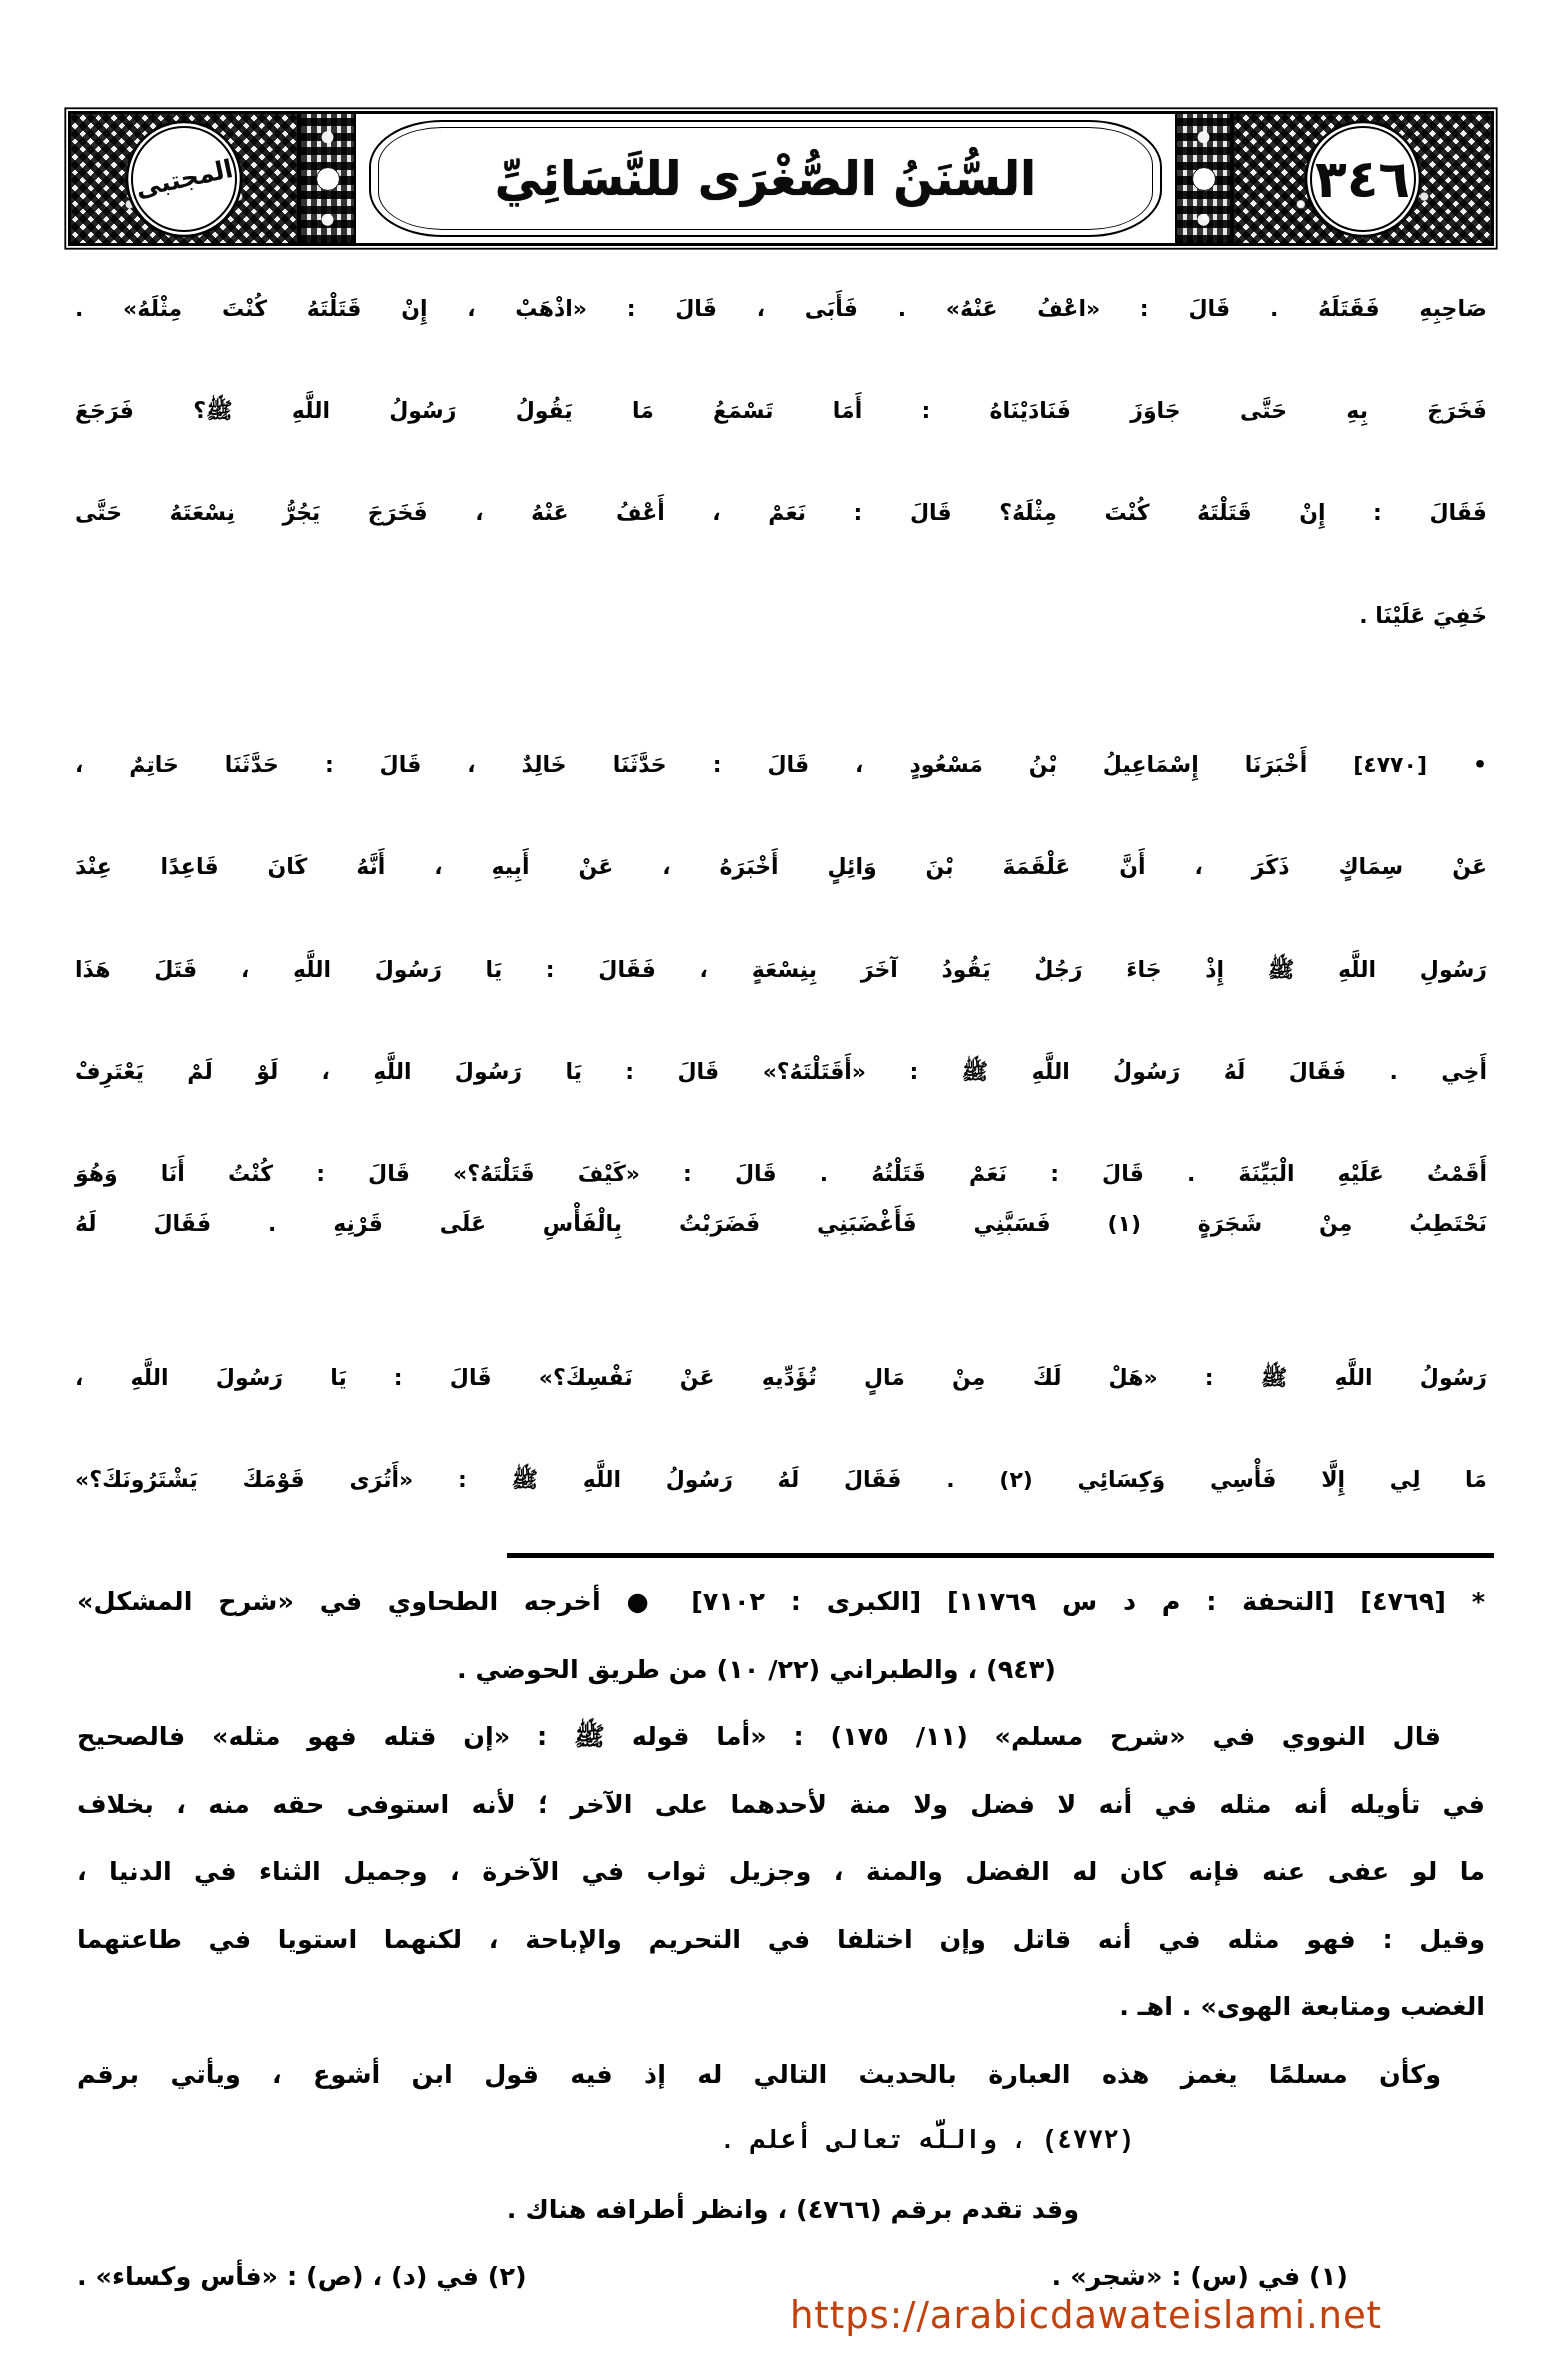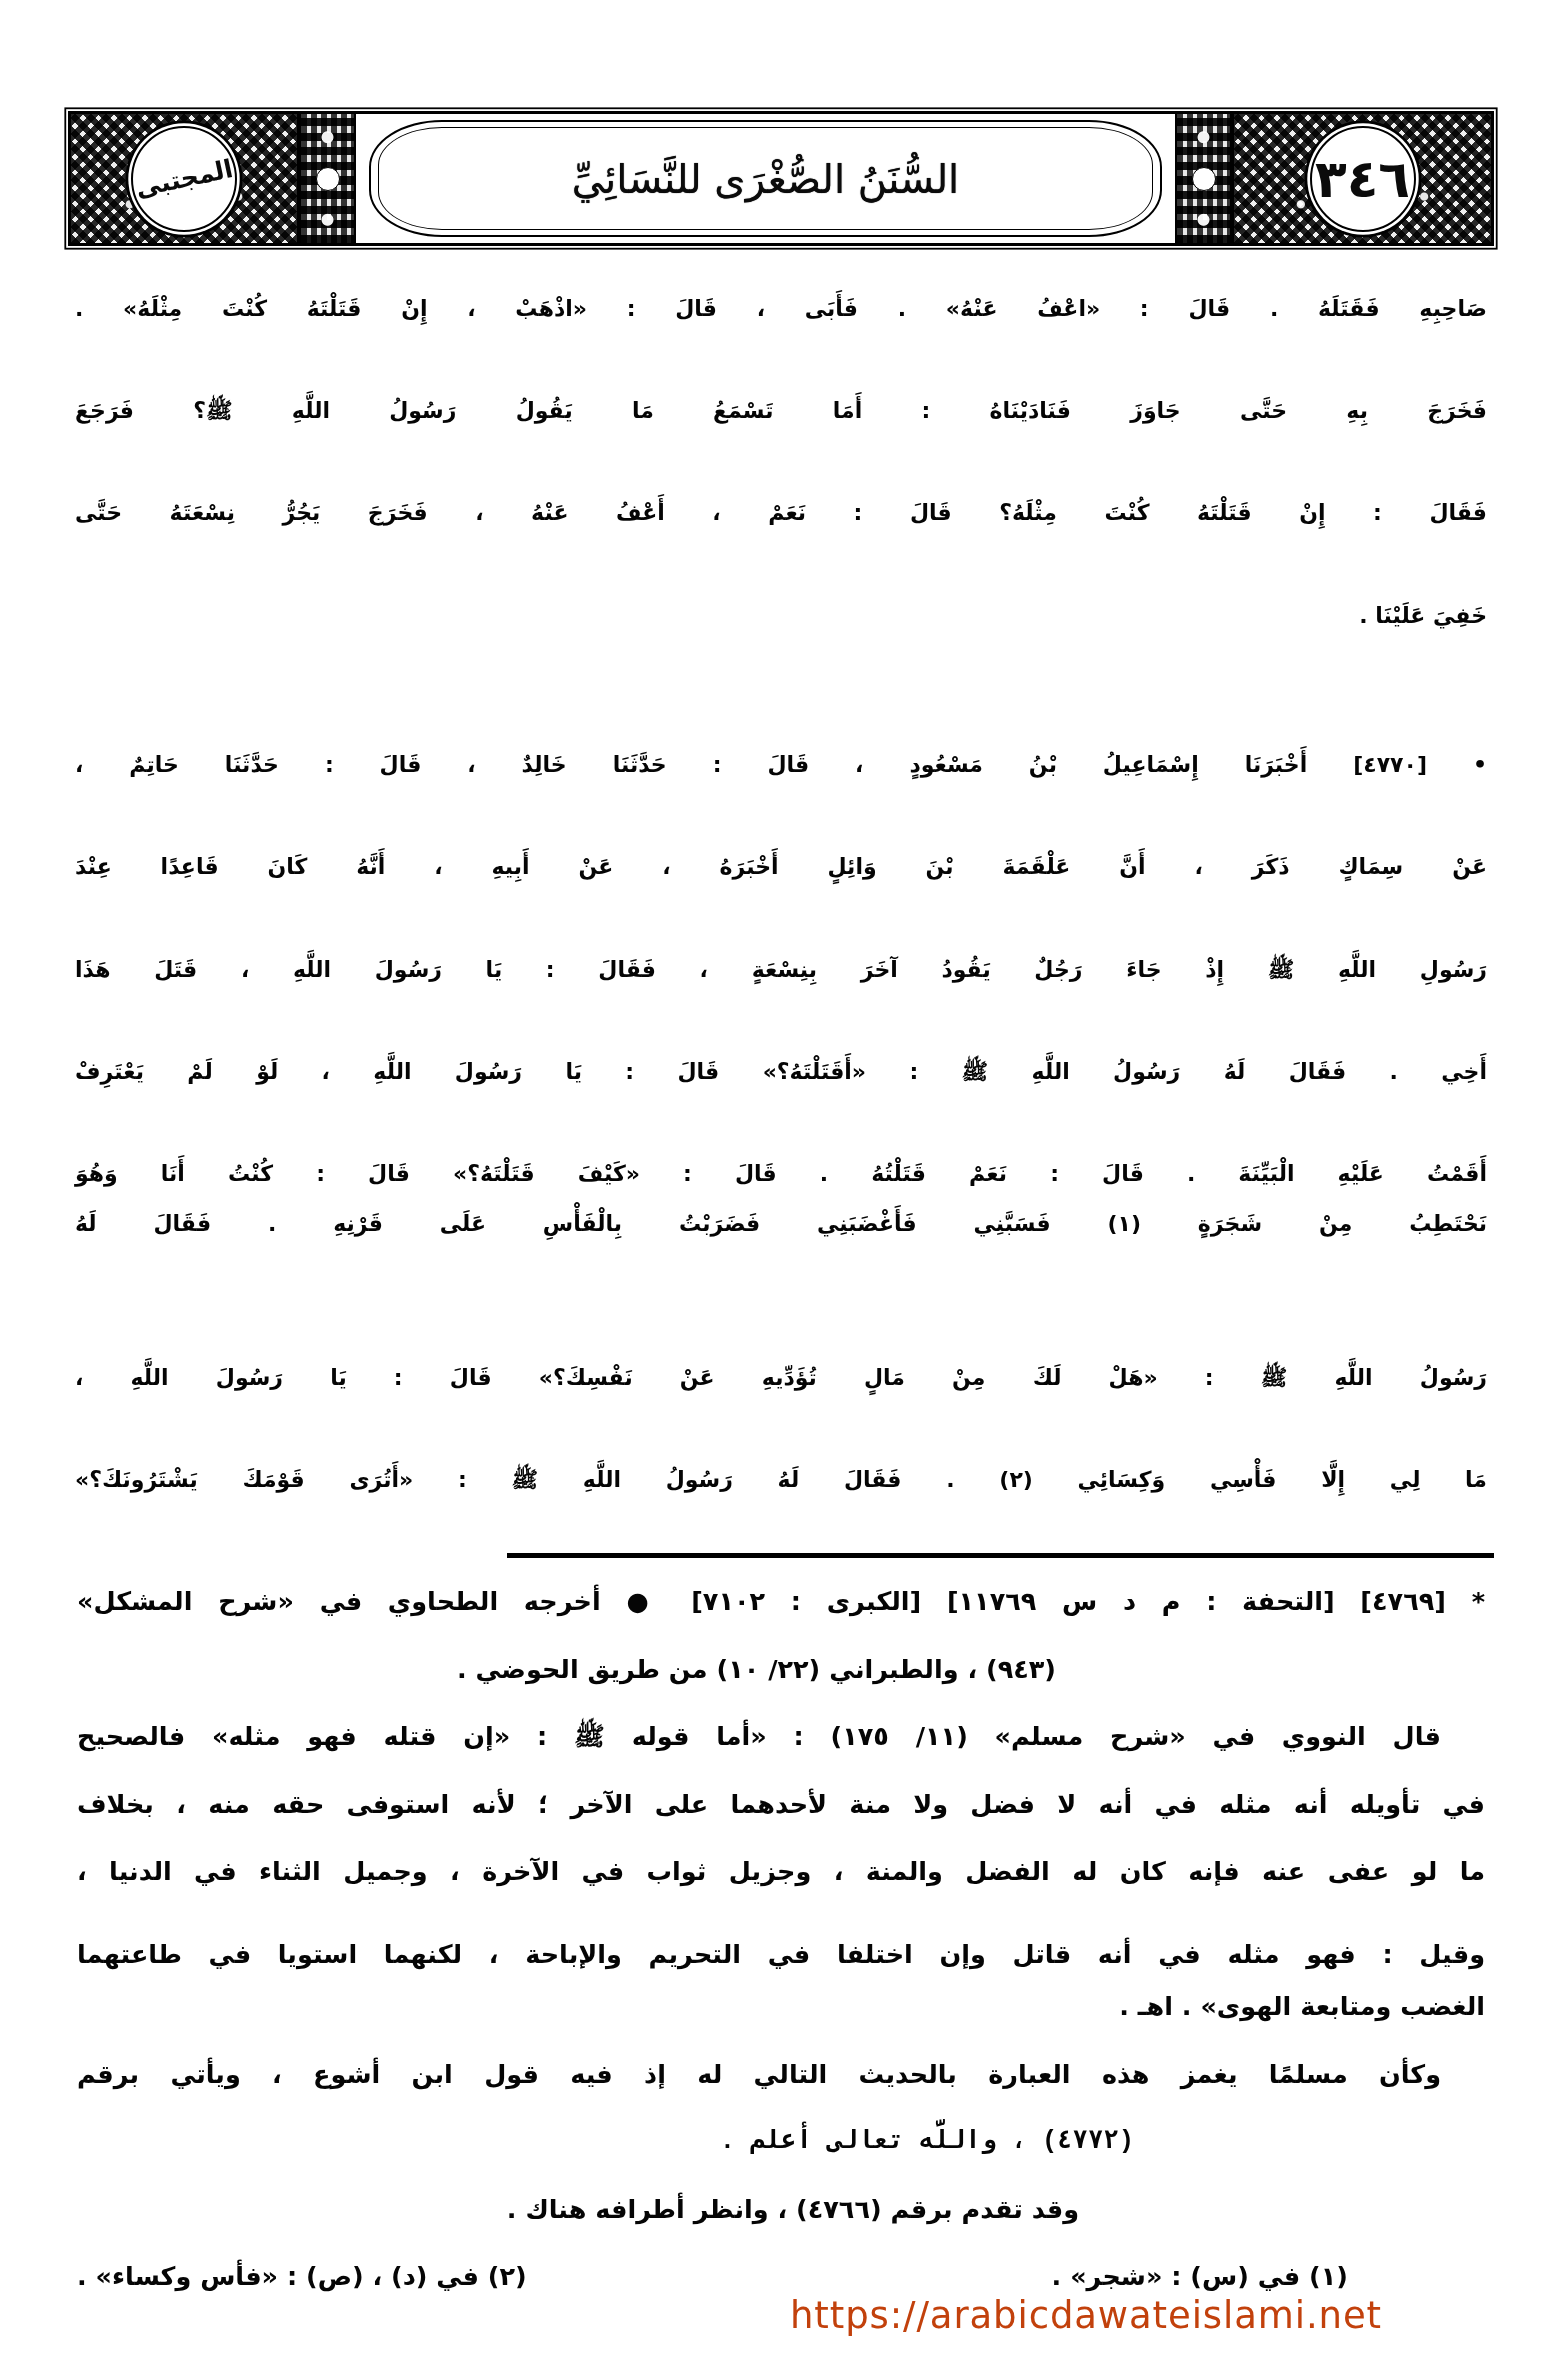"السُّنَنُ الصُّغْرَى للنَّسَائِيِّ" .page-title { font-size: 40px -> 47px; font-weight: 400 -> 700 }
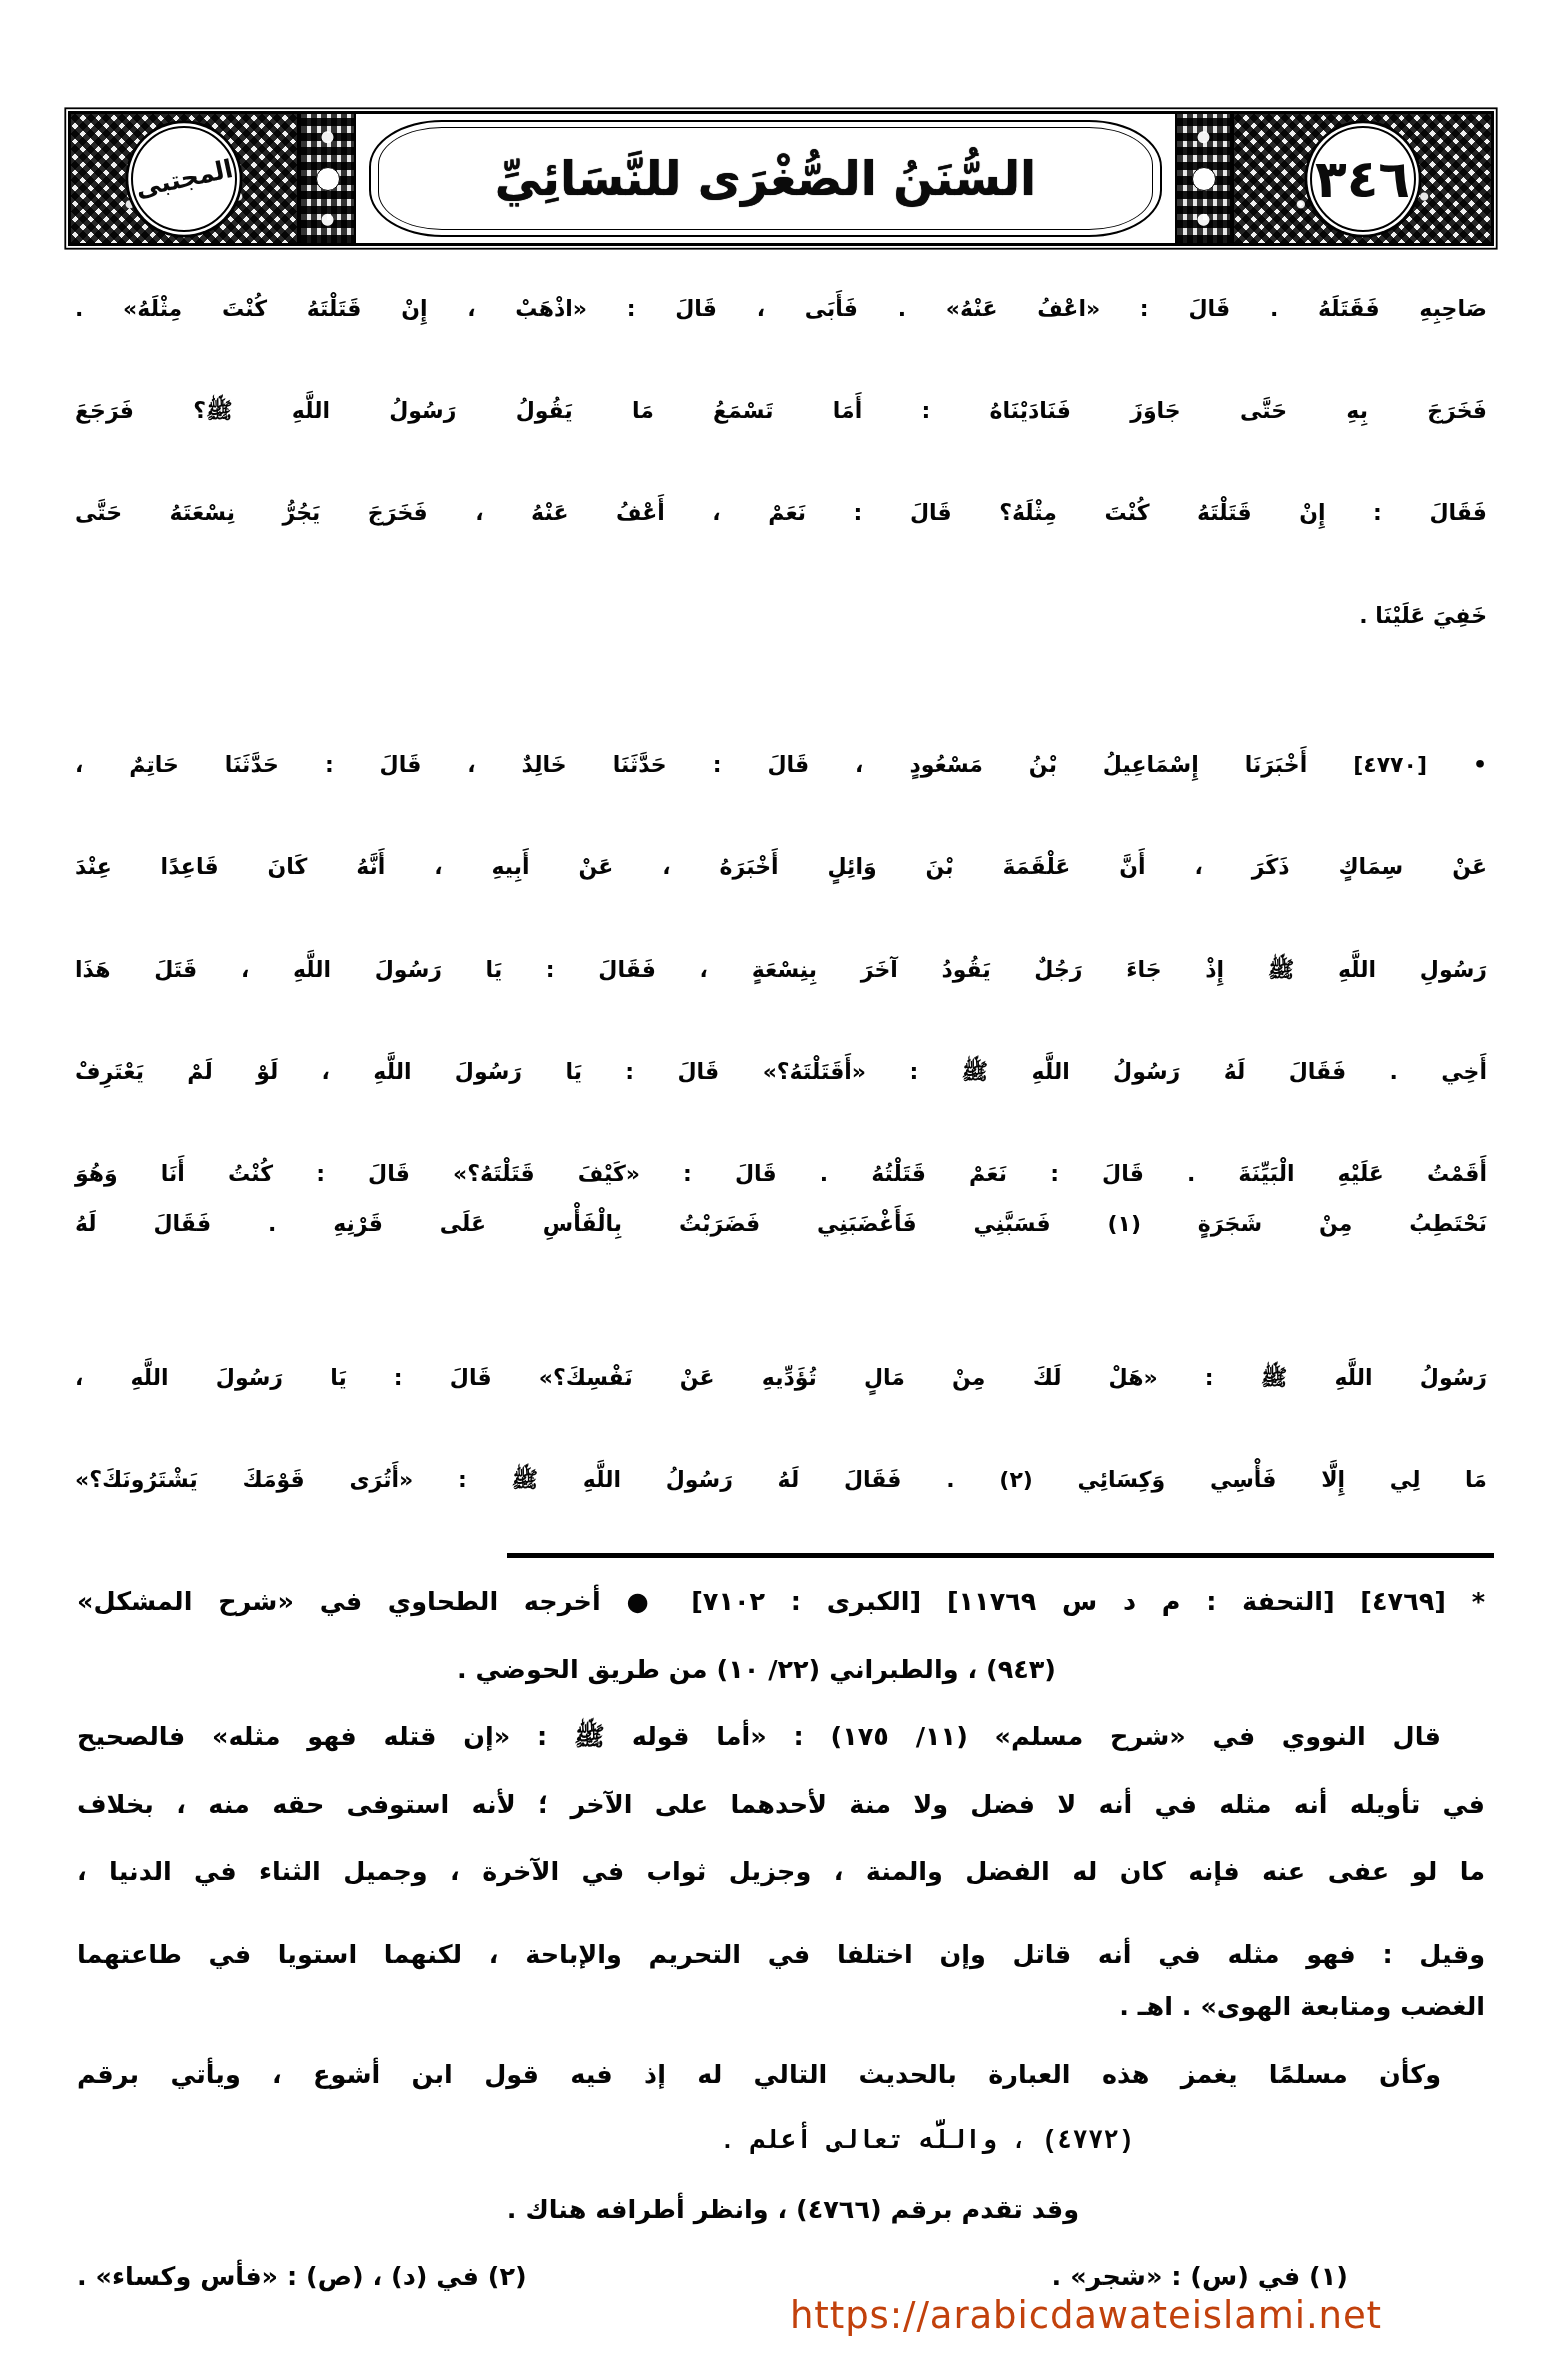"وقيل : فهو مثله في" div.fline { top: 353px -> 338px }
